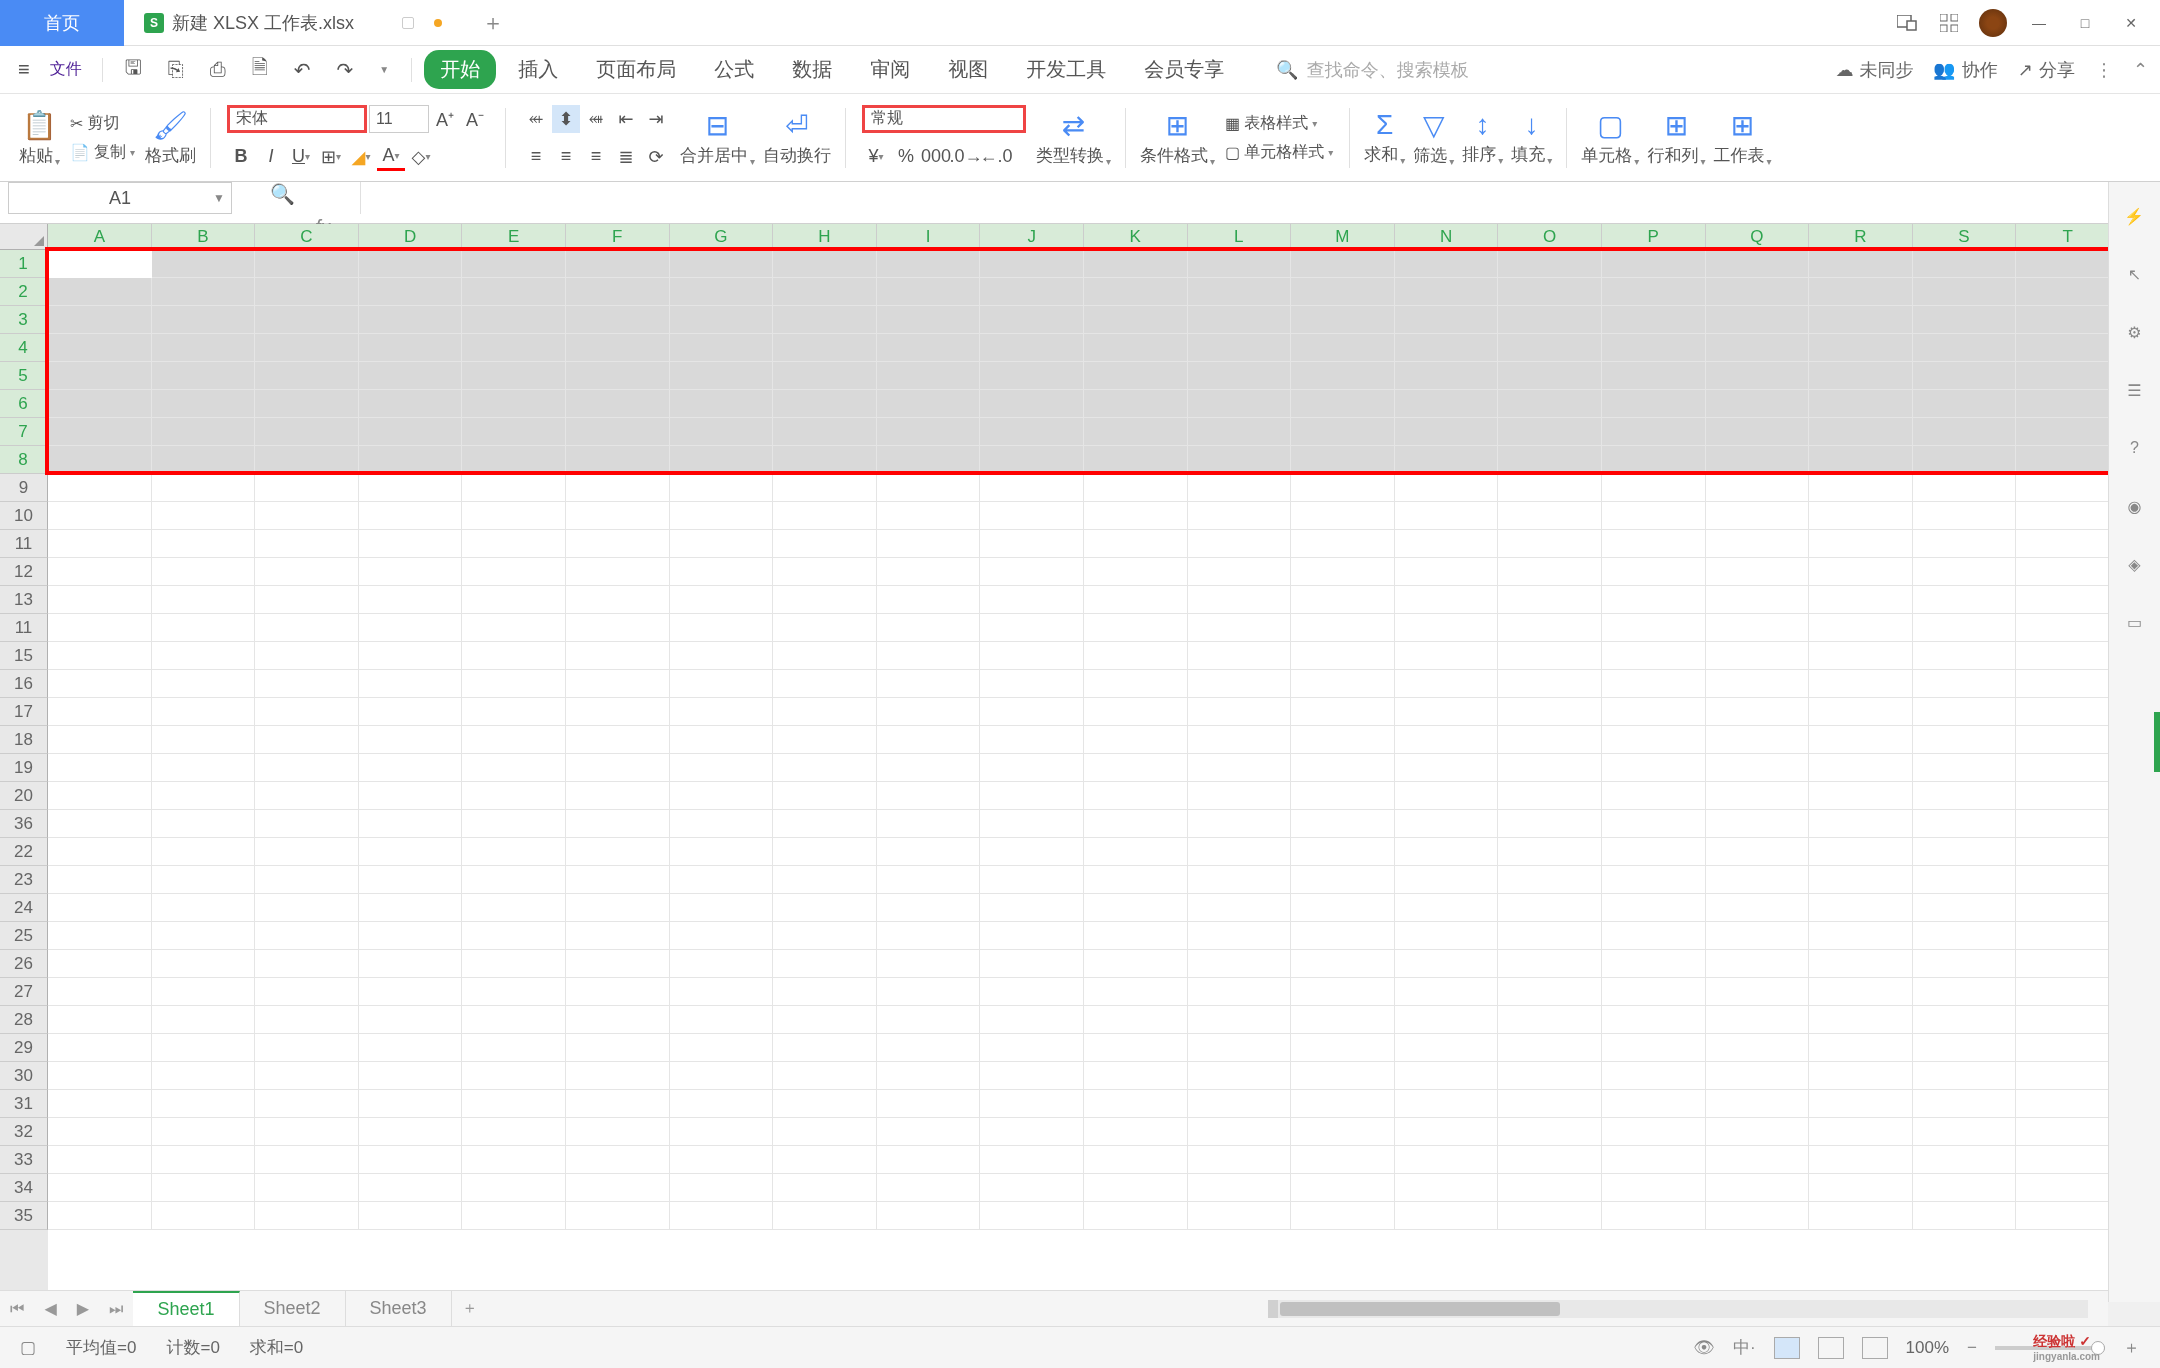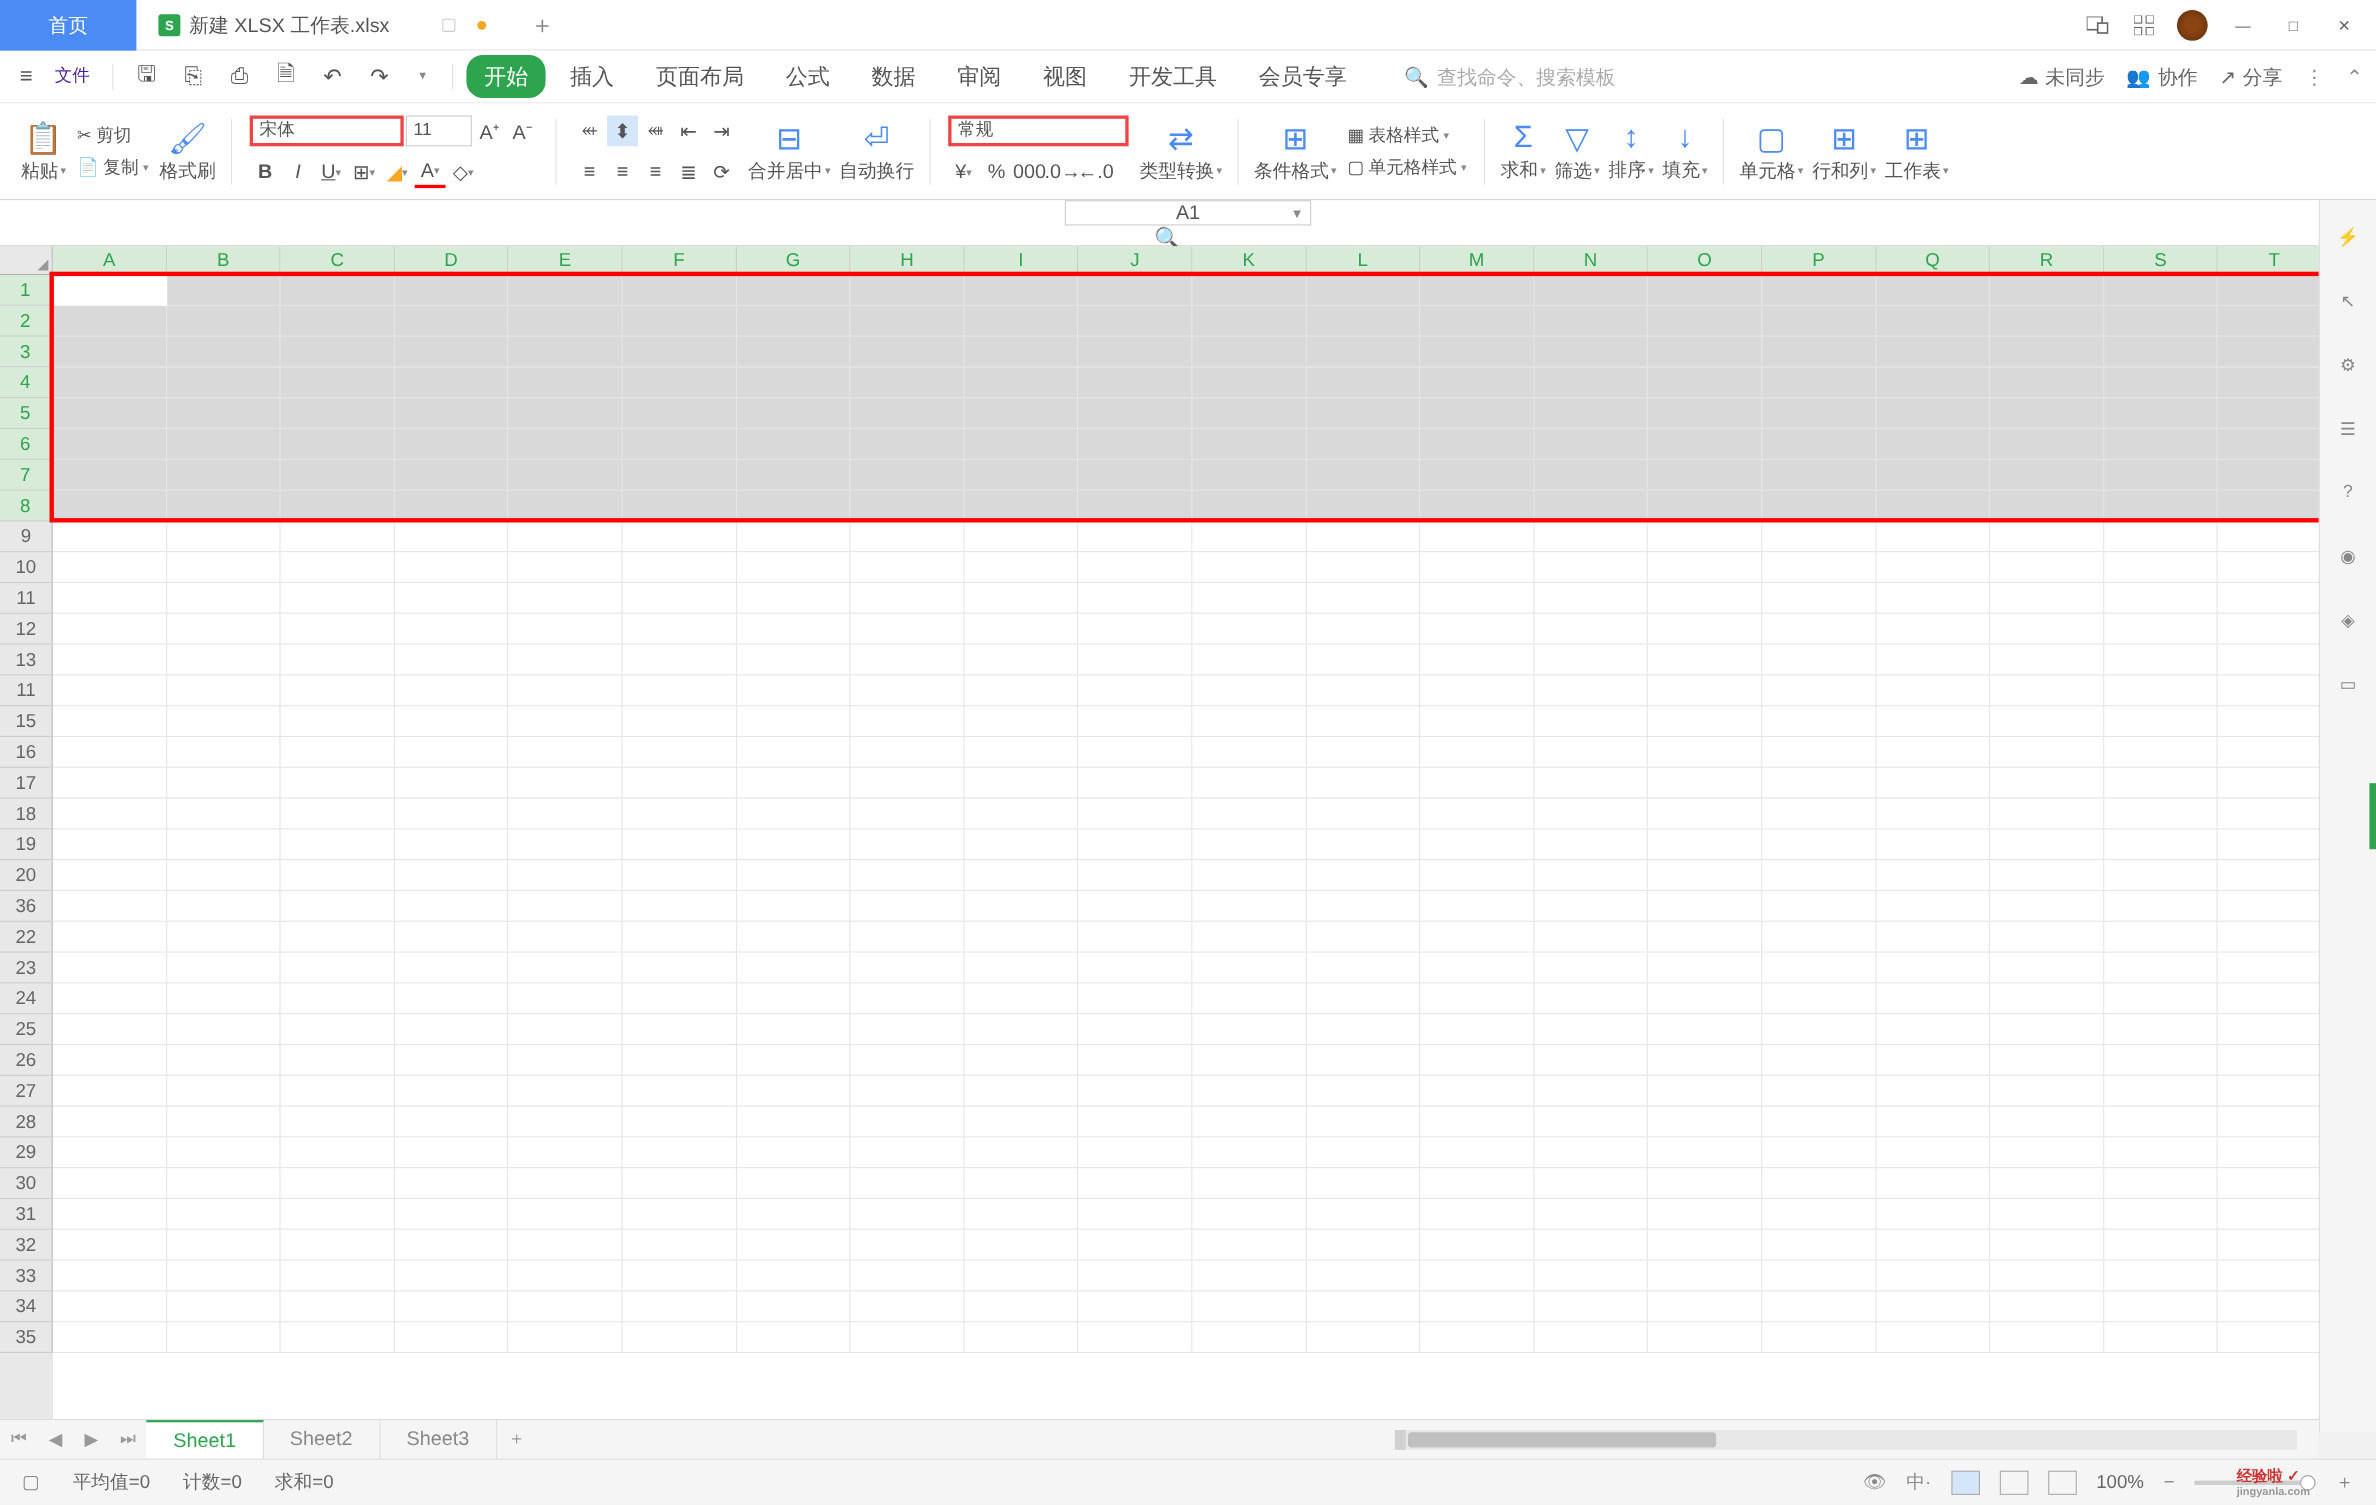"粘贴" .tb-label { align-items: center -> flex-end }
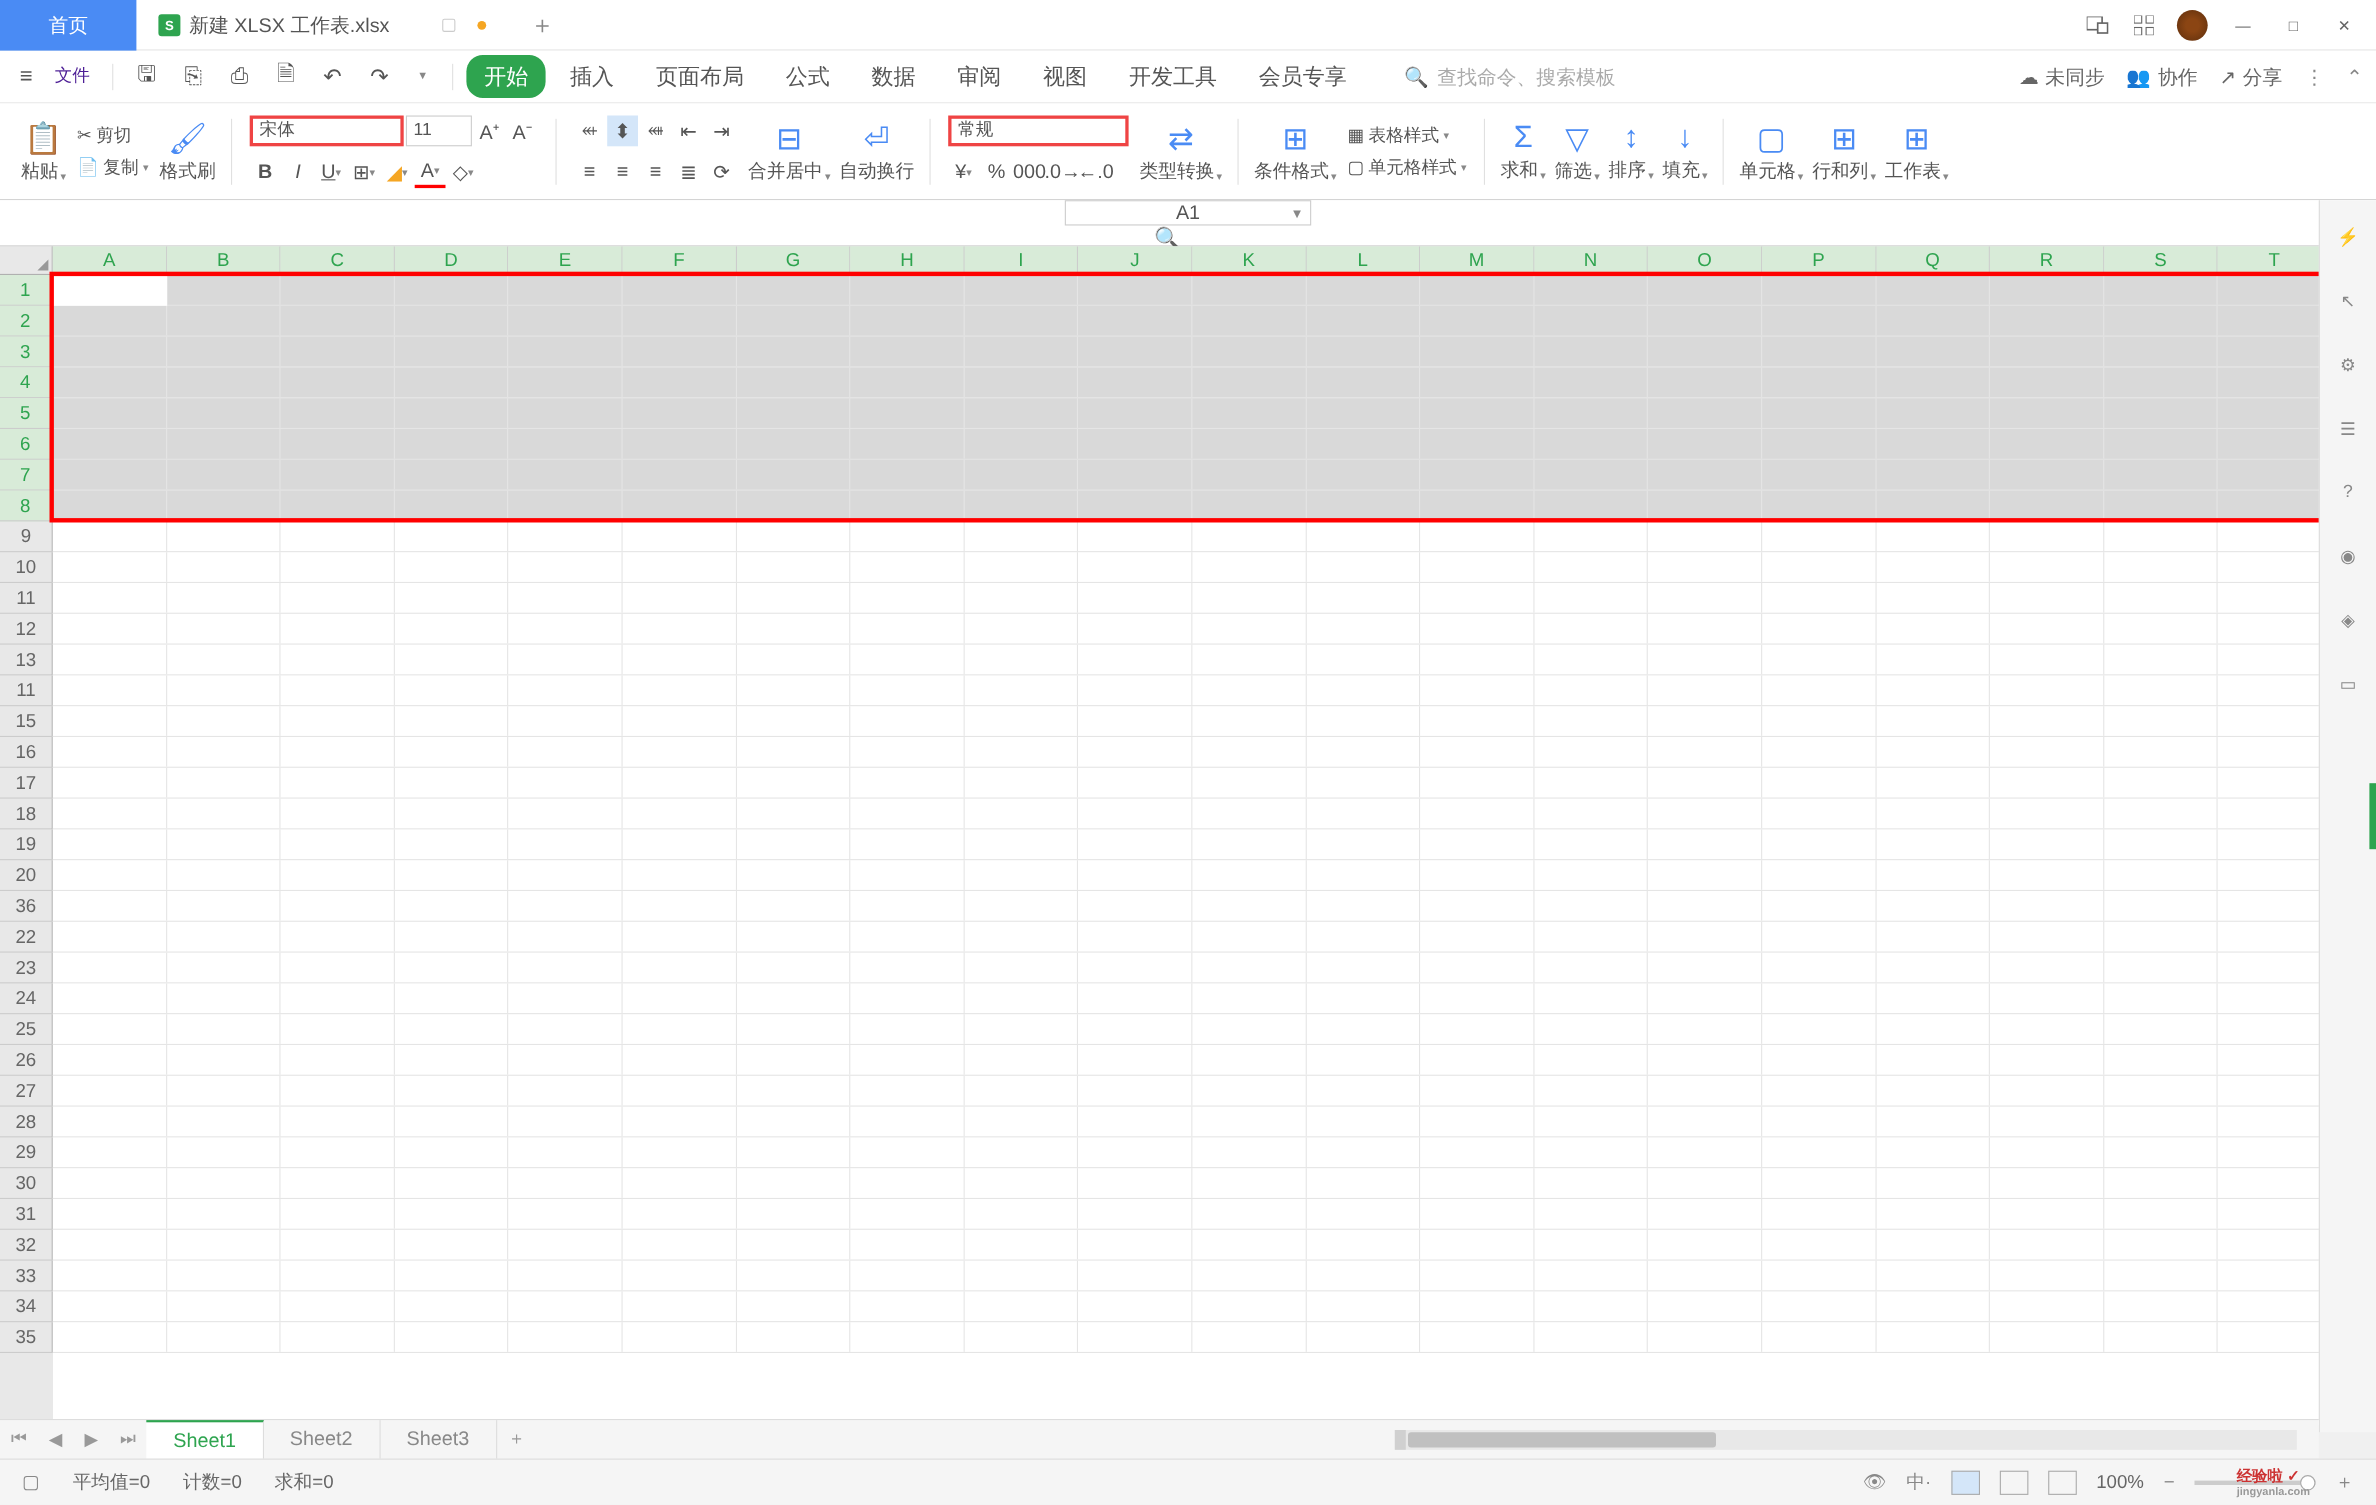"A1" .formulabar { align-items: center -> none; flex-direction: column -> none }
